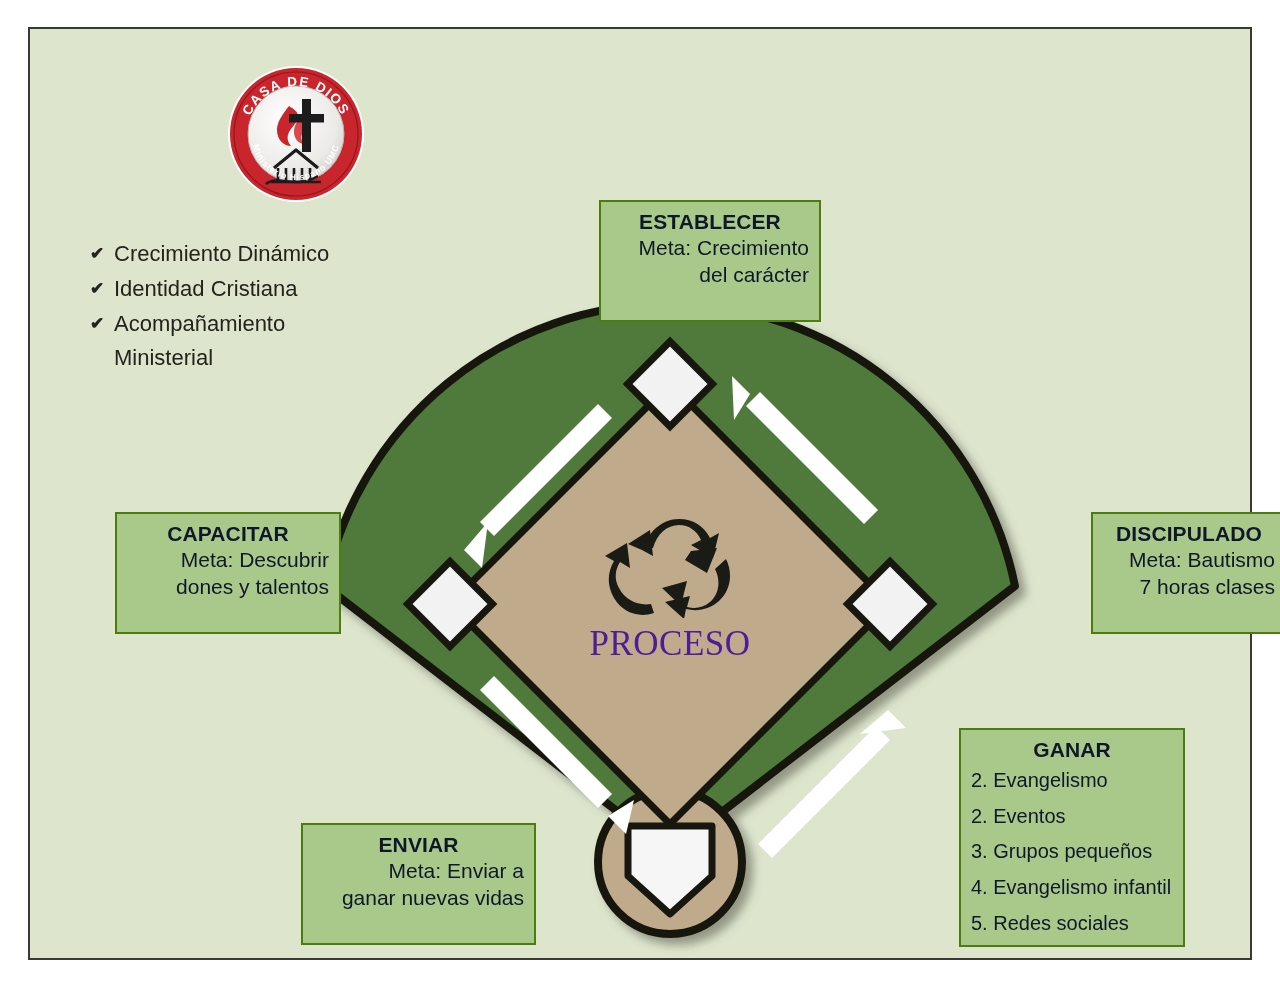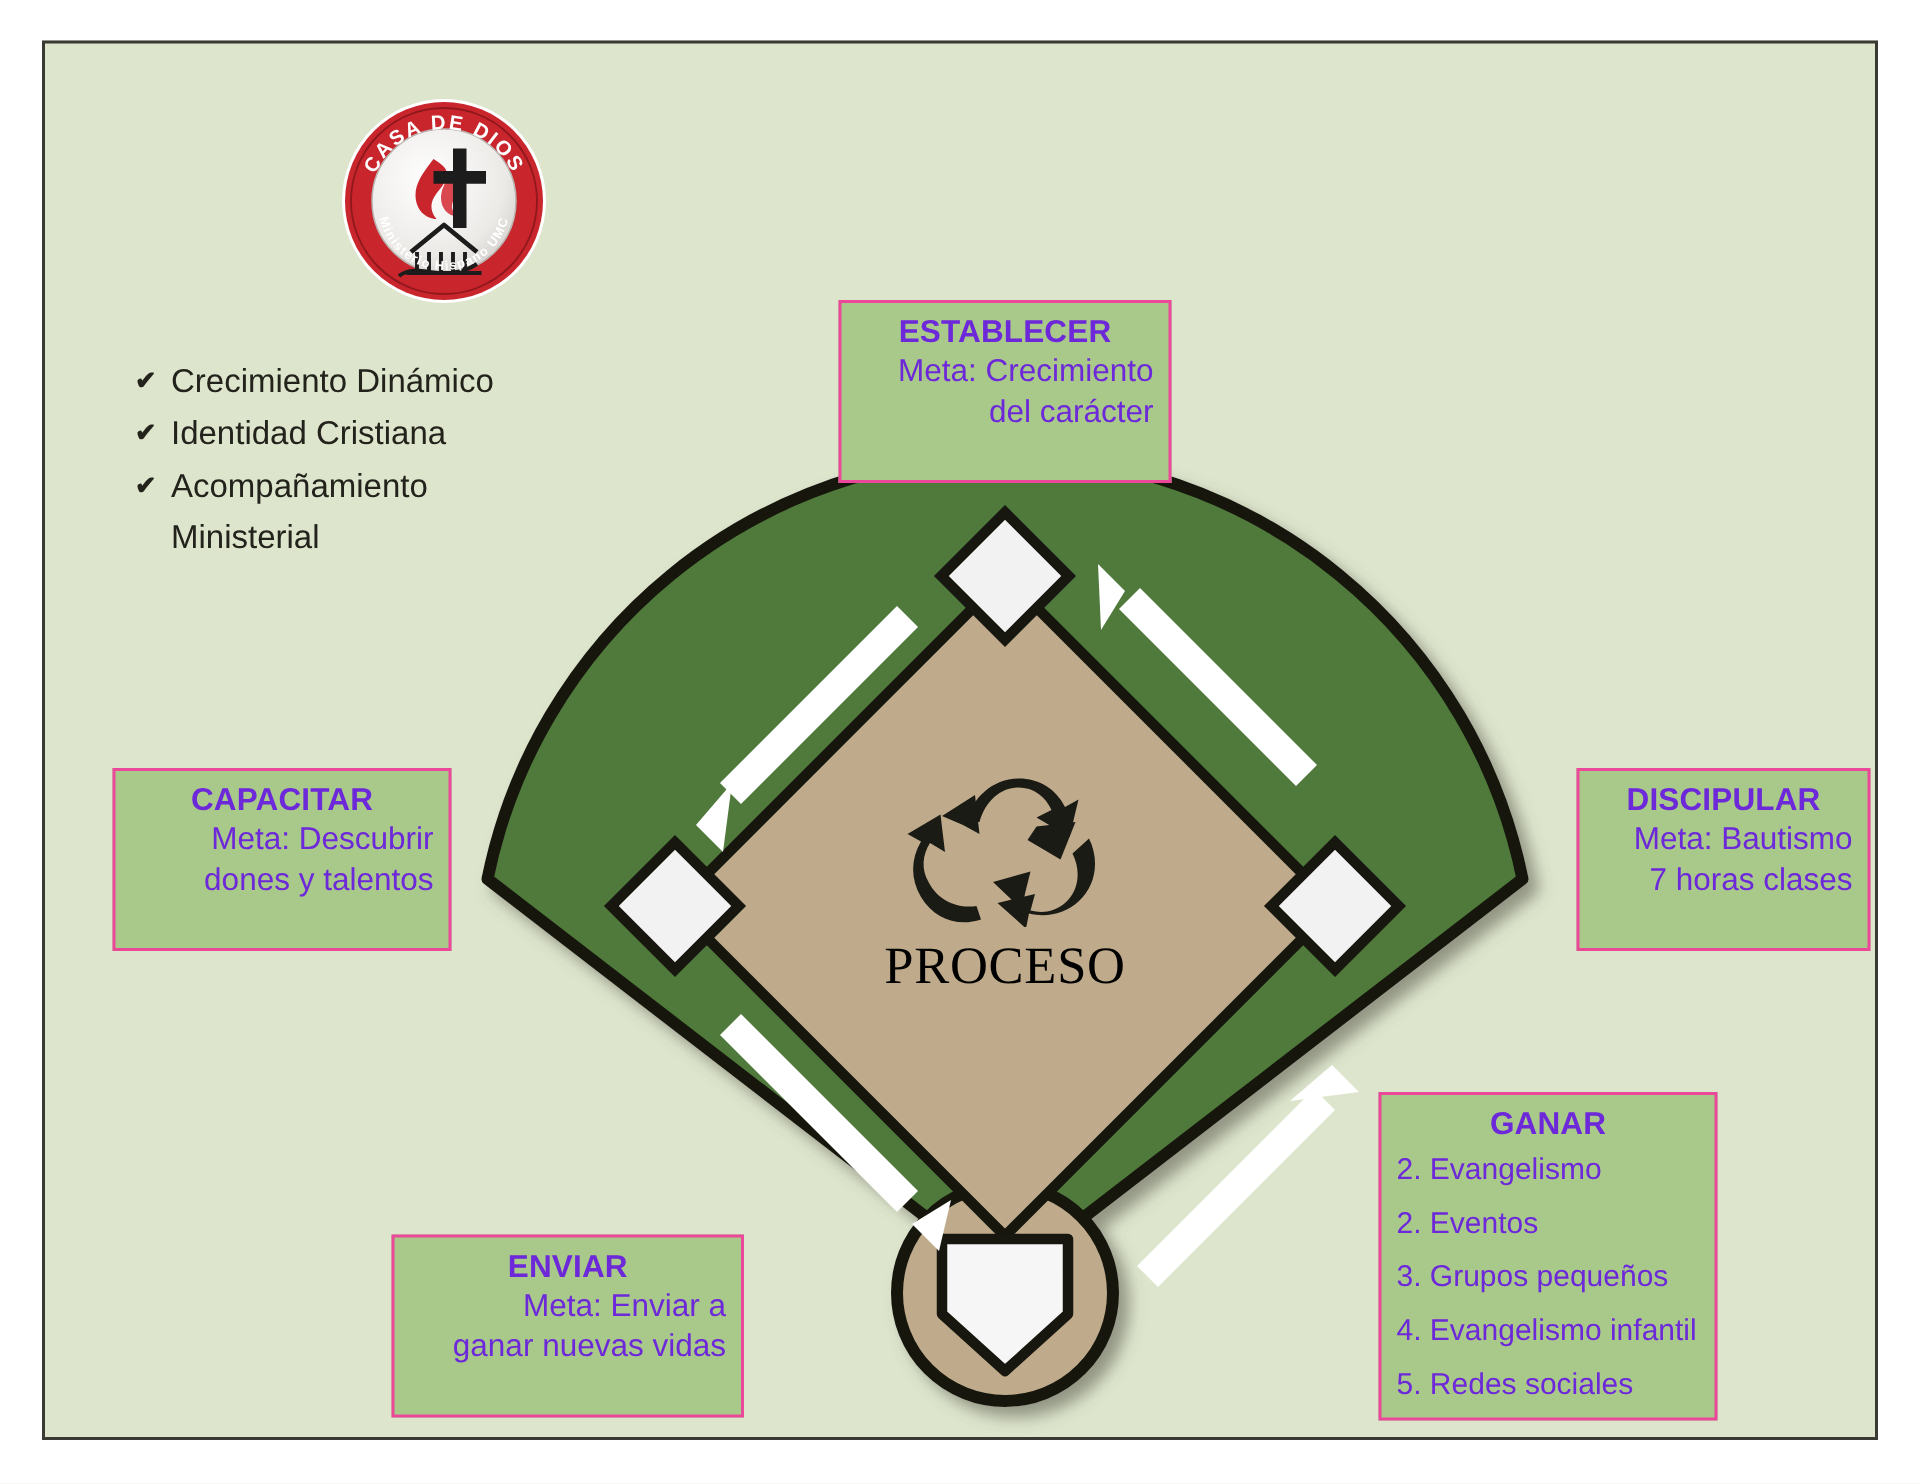"ESTABLECER" .box { border: 2px solid #ec4899 -> 2px solid #4d7c0f; color: #6d28d9 -> #0f172a; margin-left: none -> 40px }
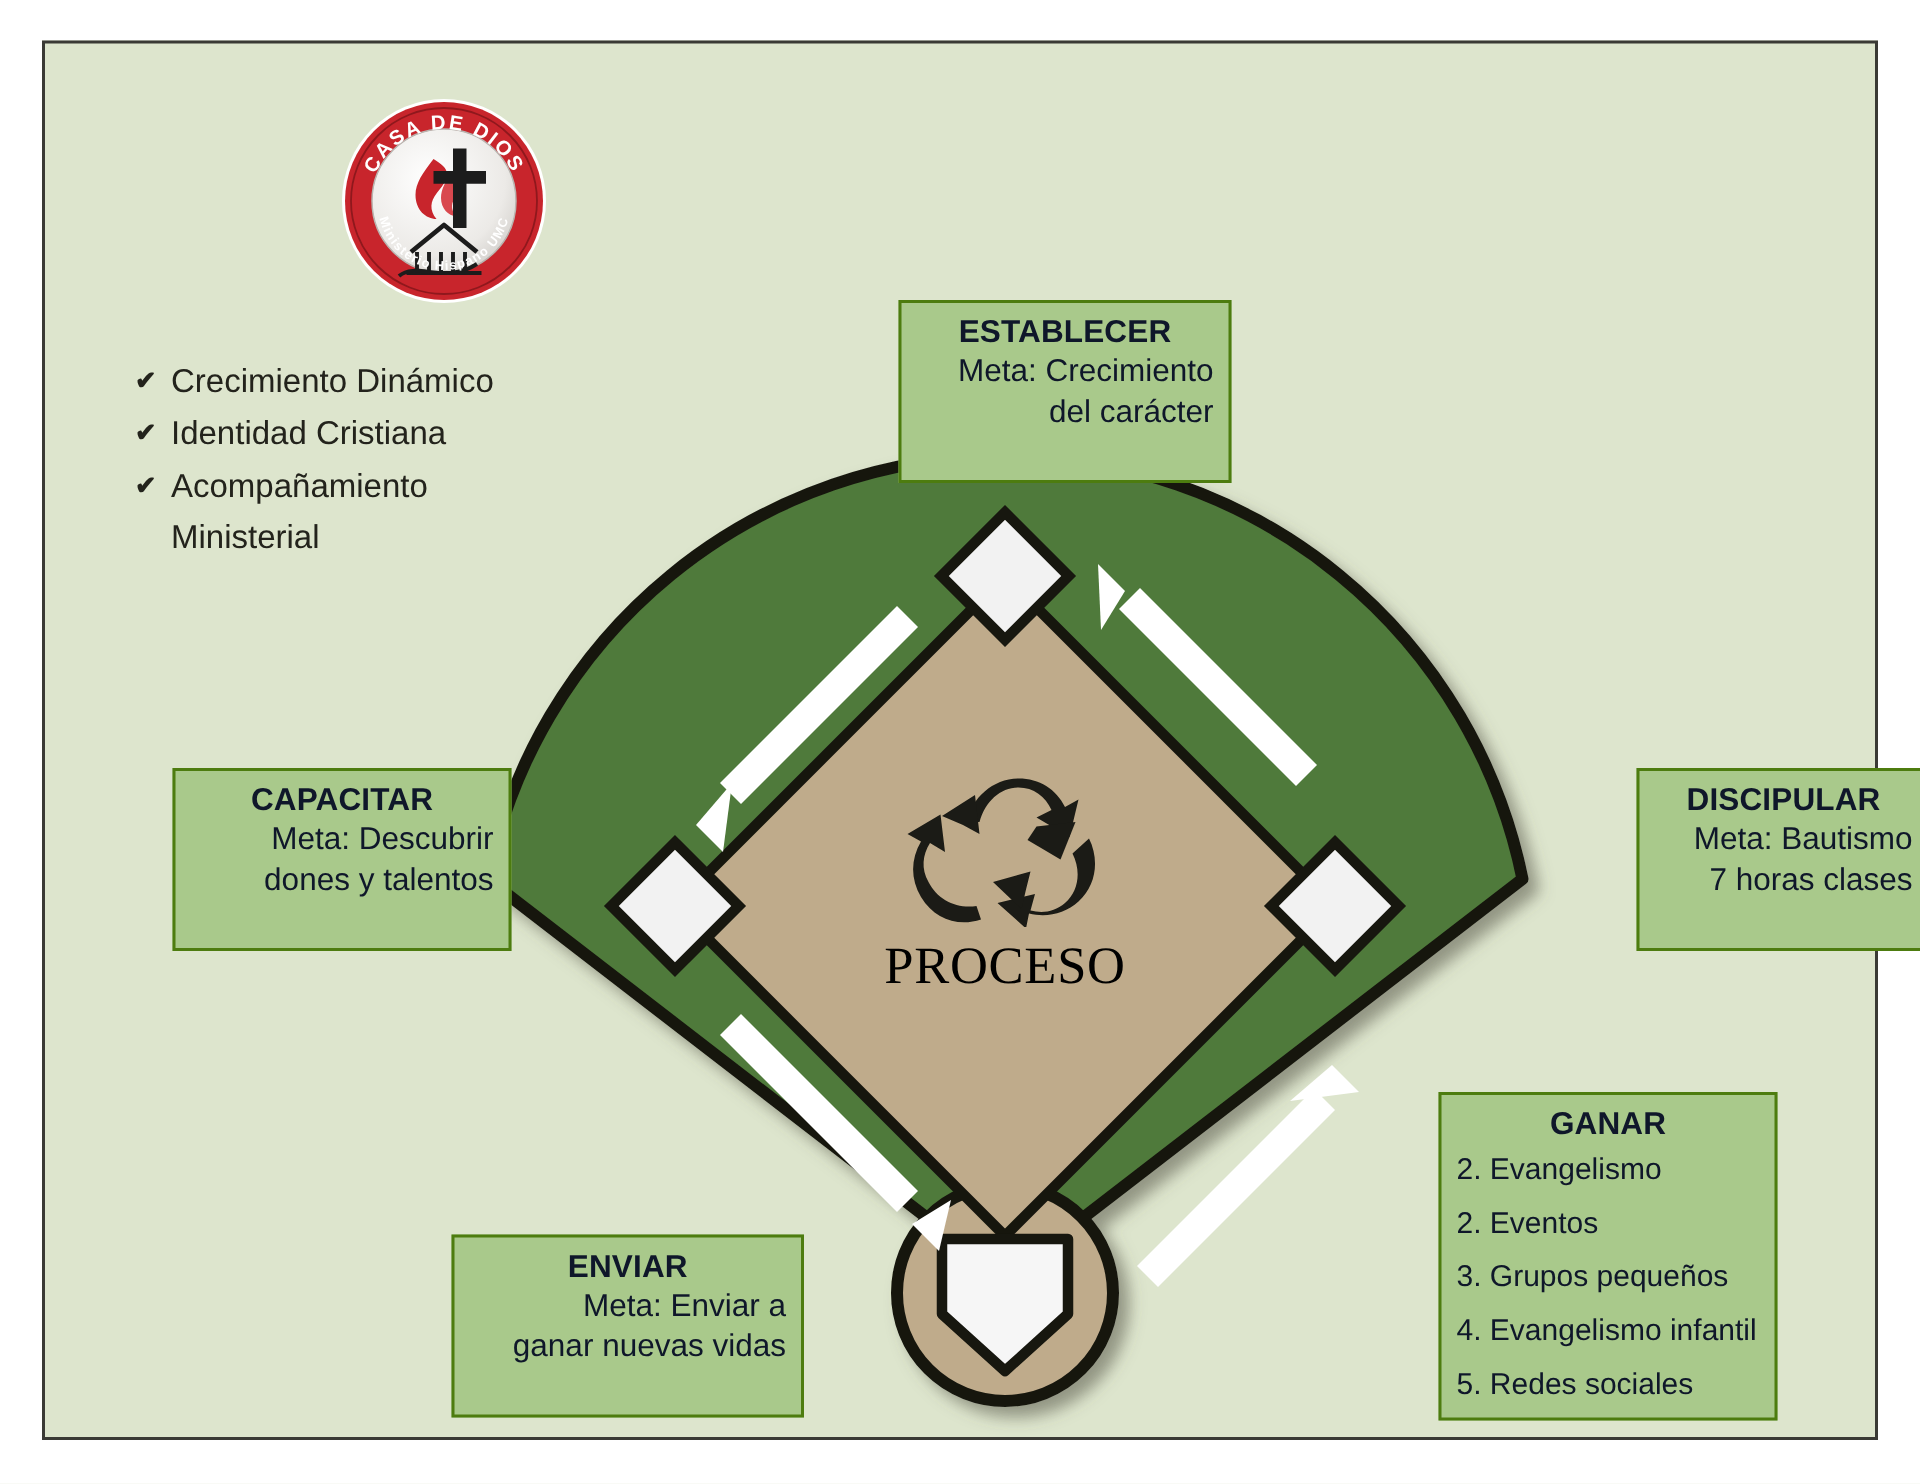"DISCIPULAR" div.box-title { text: DISCIPULAR -> DISCIPULADO }
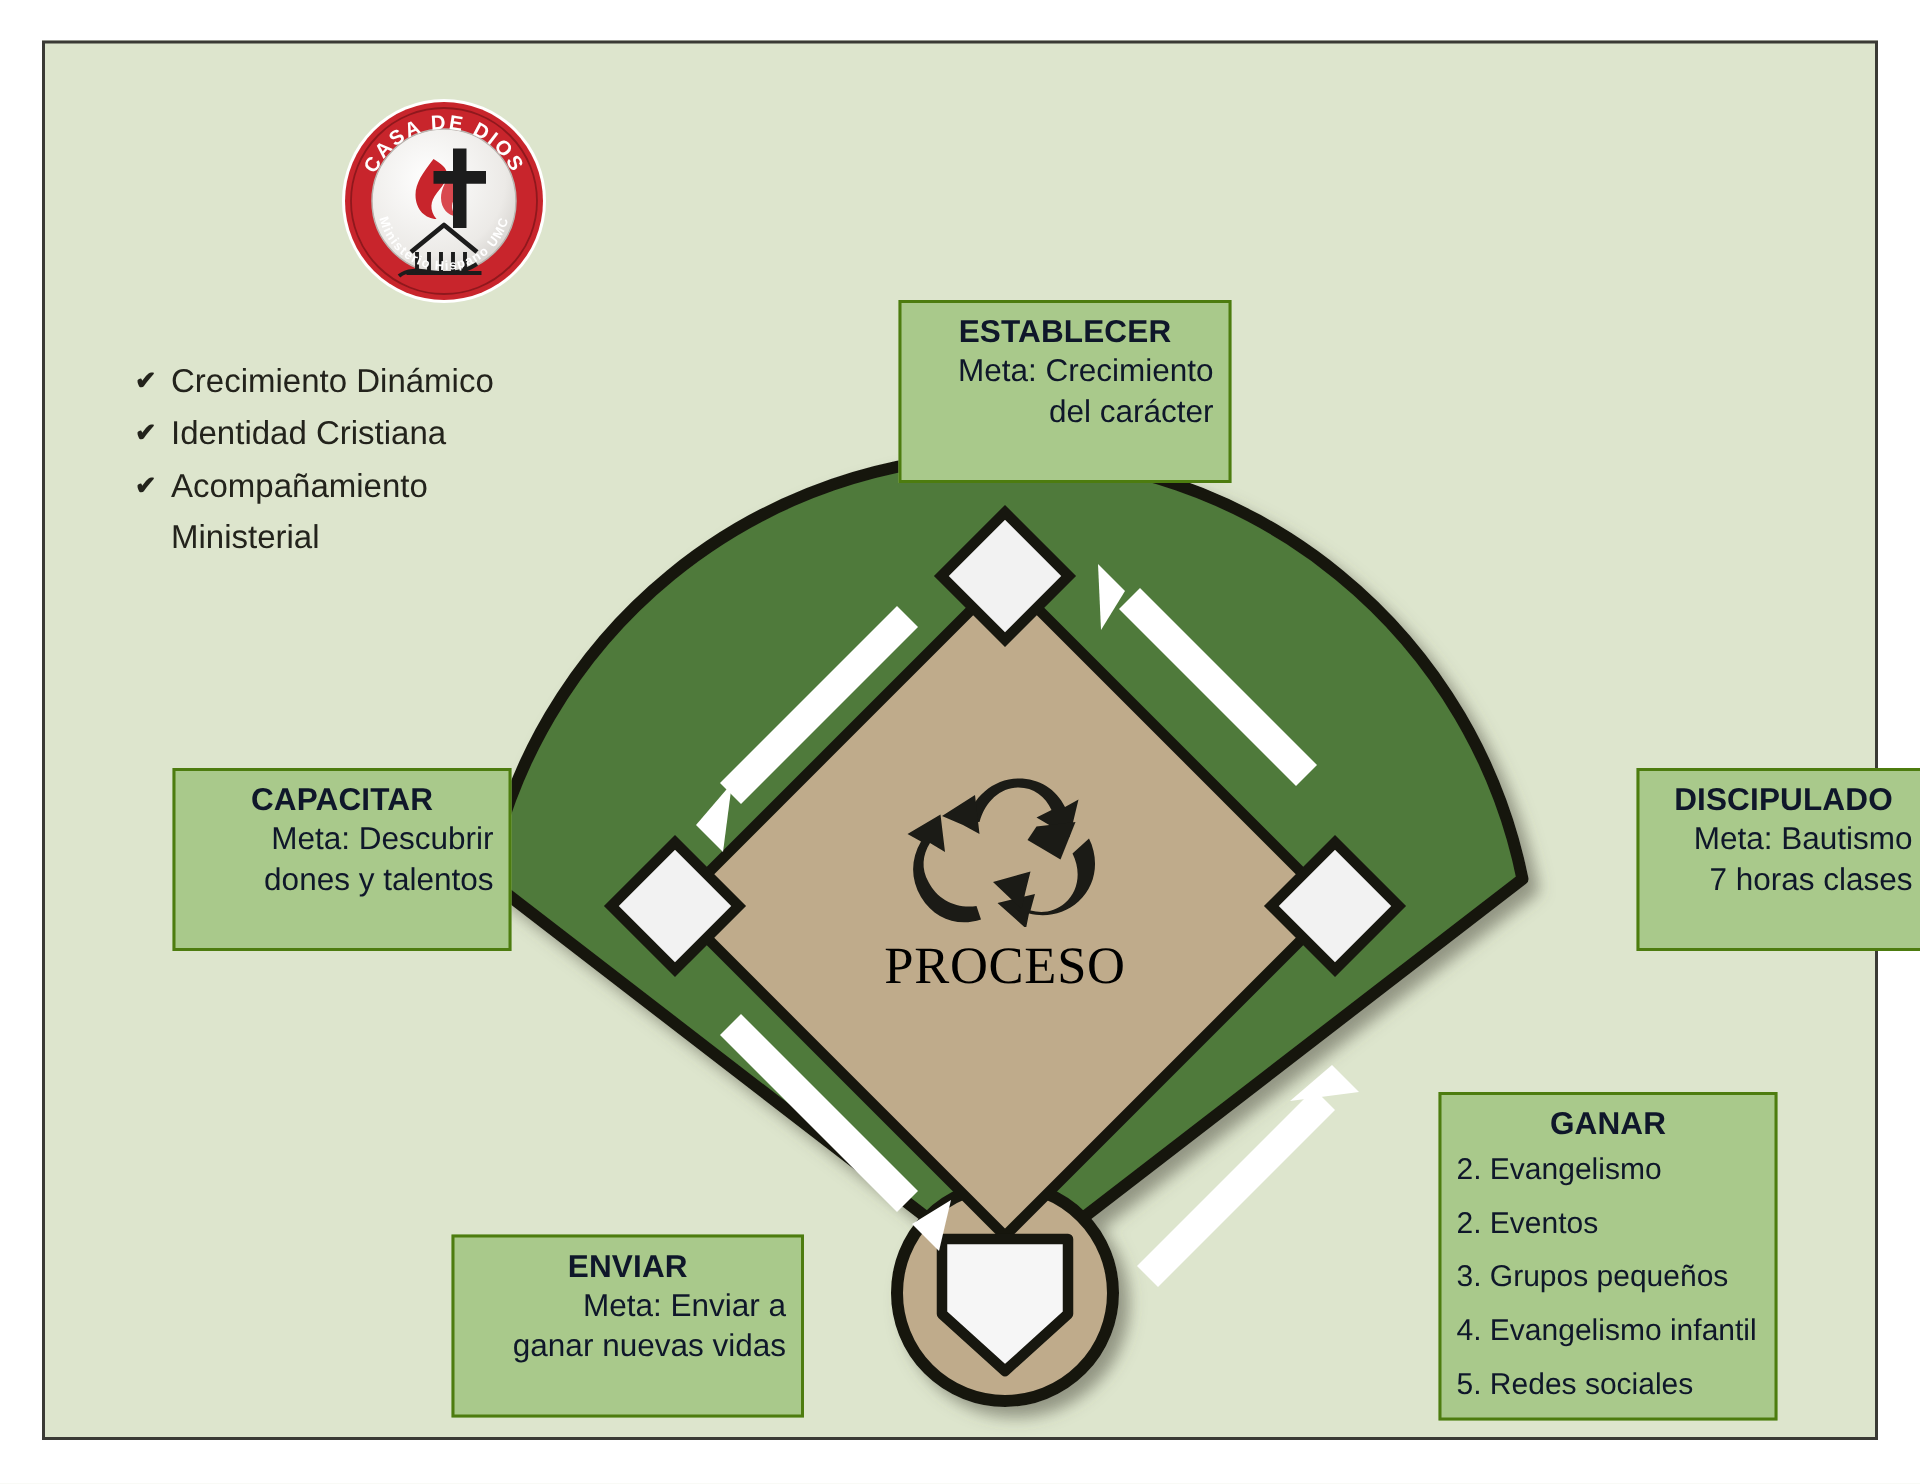"PROCESO" #proceso .proceso-label { color: #000000 -> #4c1d95 }
